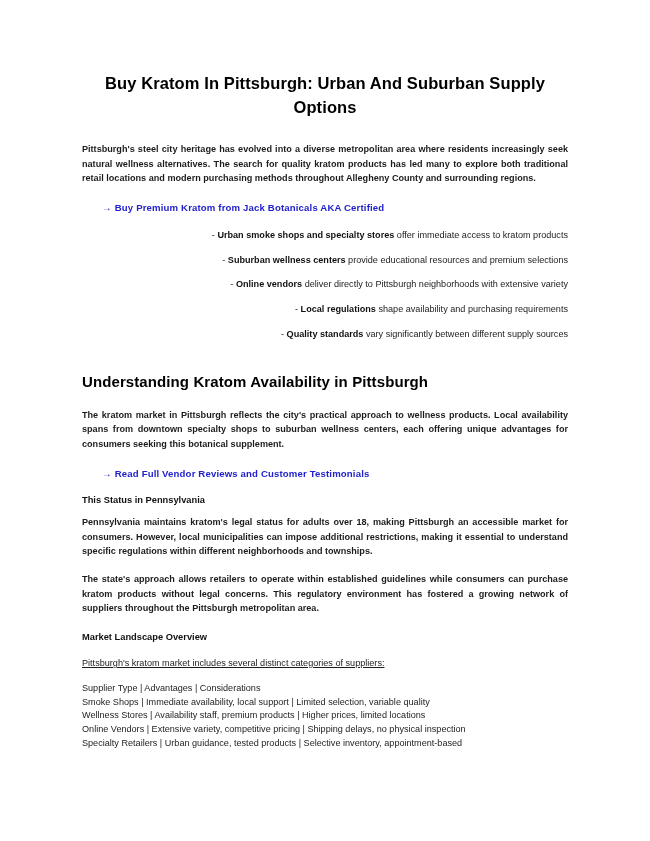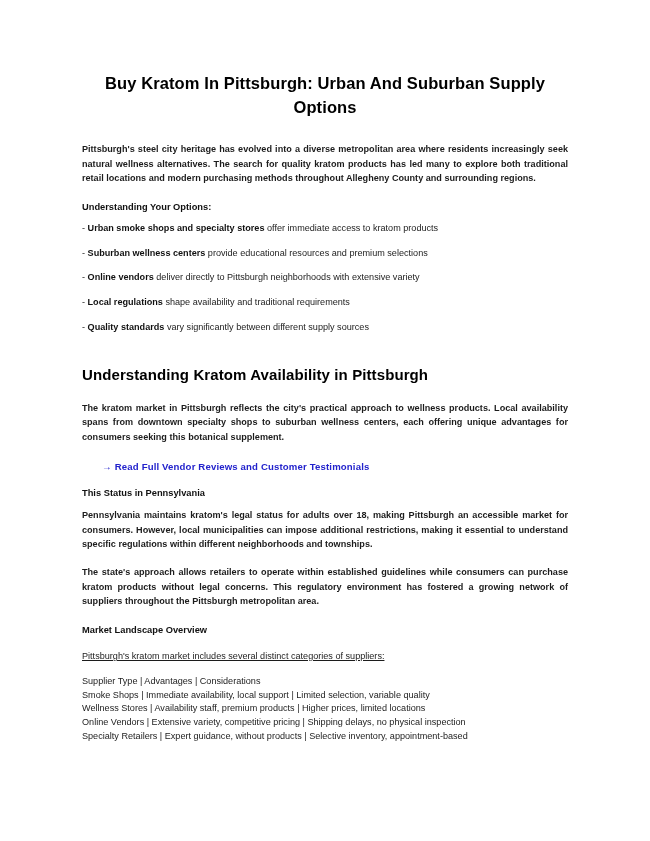"→ Buy Premium Kratom from" a.promo-link { html: none -> <a><span>→</span><span>Buy Premium Kratom from Jack Botanicals AKA Certified</span></a> }
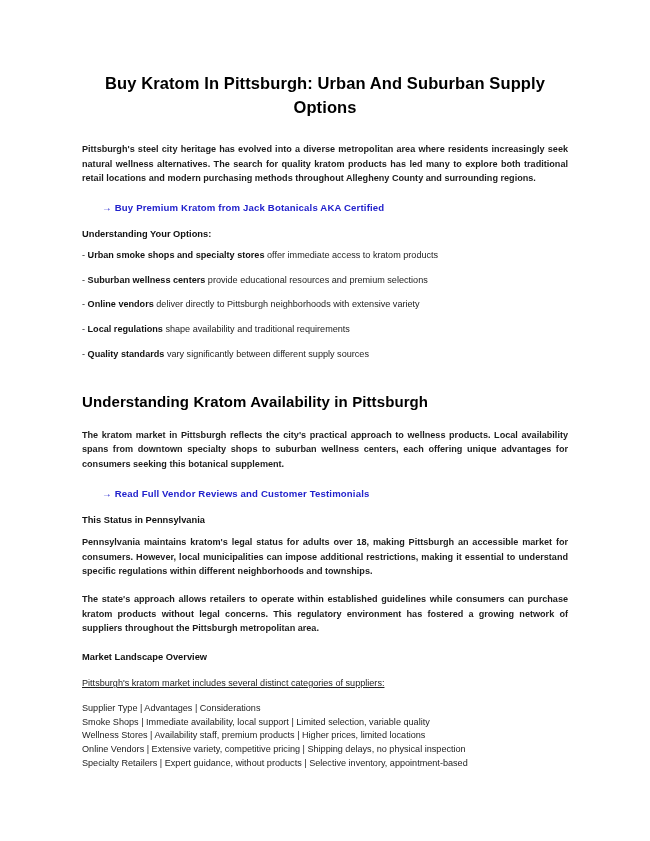"Understanding Your Options:" div.sub-heading { html: <div>Understanding Your Options:</div> -> none }
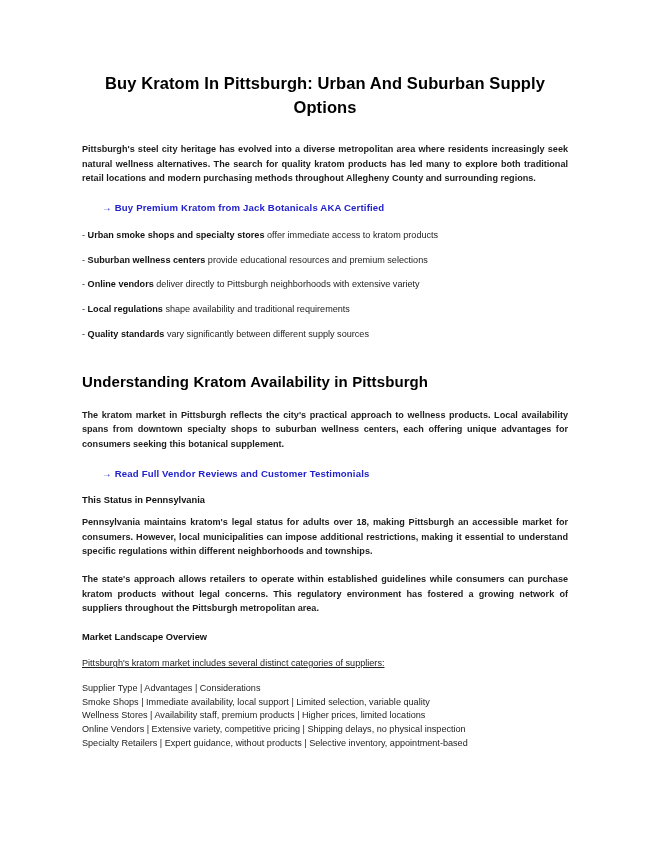"- Urban smoke shops and" ul.dash-list { text-align: none -> right }
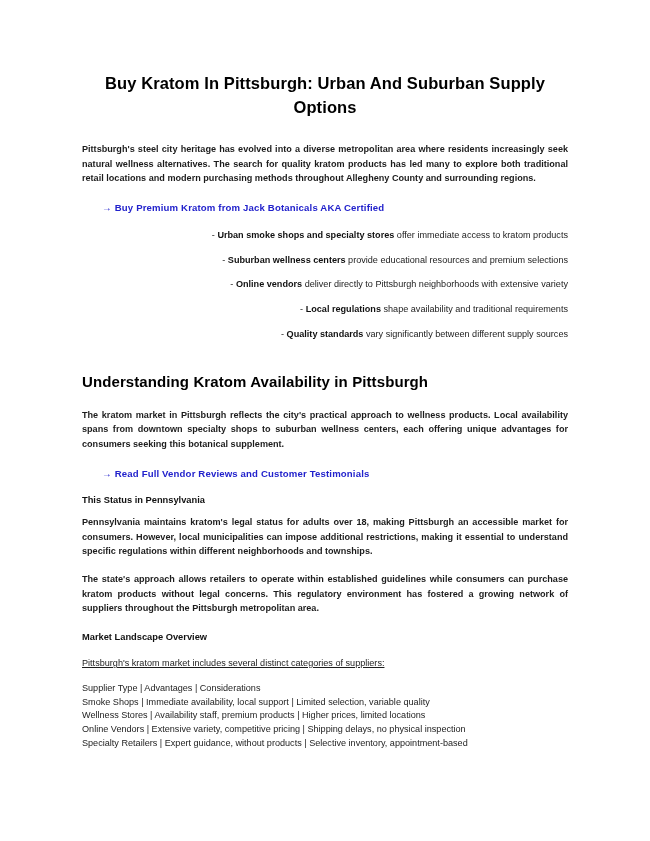"shape availability and traditional" span { text: traditional -> purchasing }
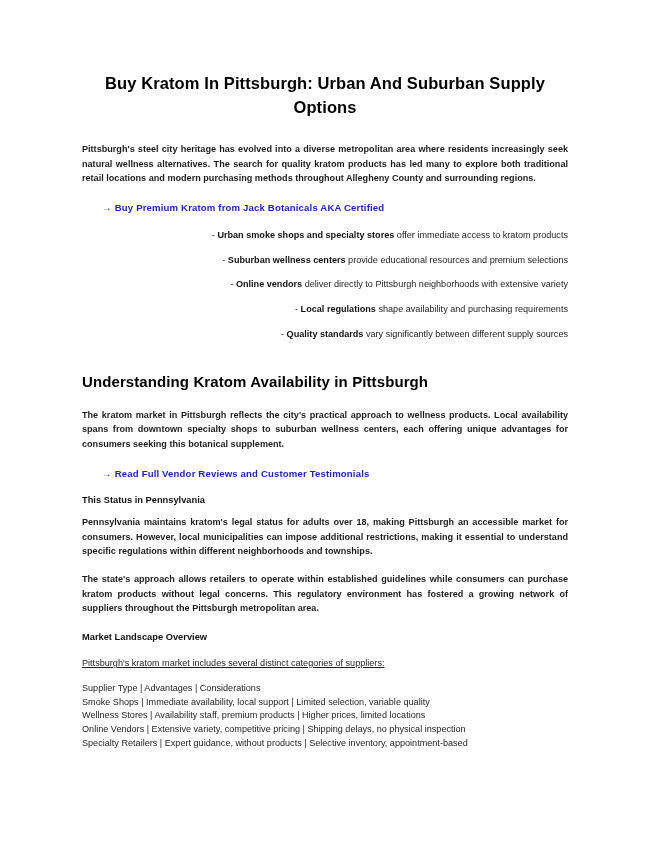"Specialty Retailers | Expert guidance," div.row { text: Expert guidance, without -> Urban guidance, tested }
